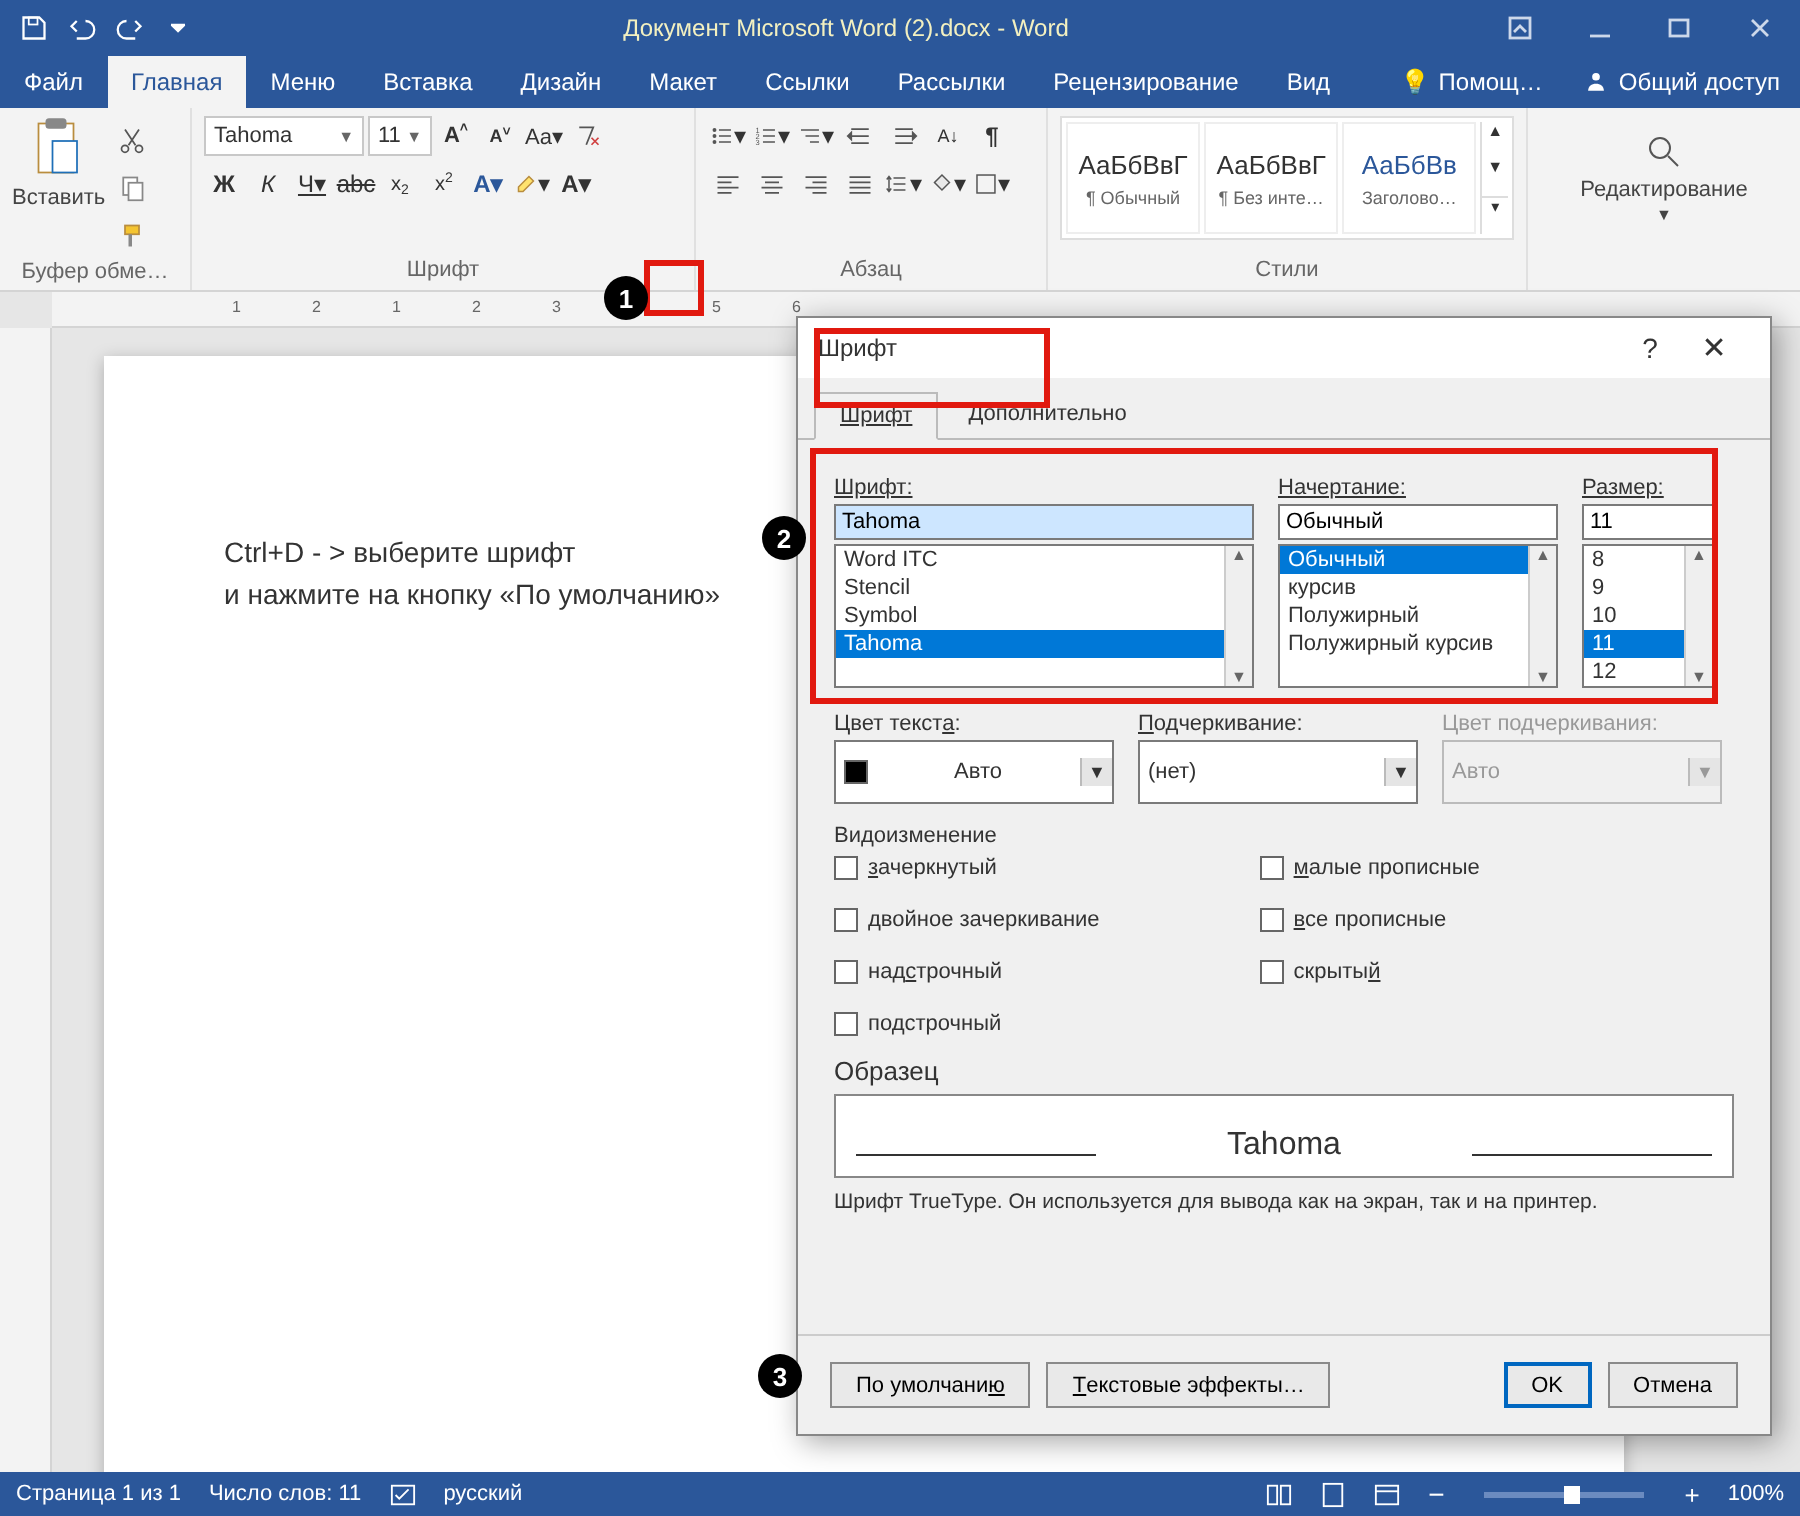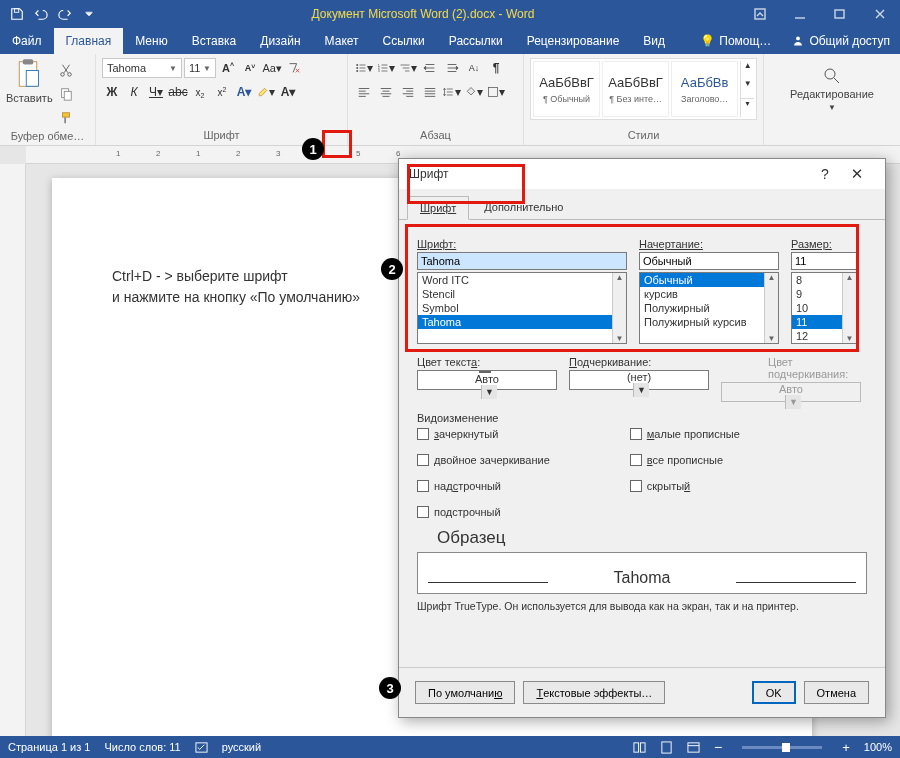"Документ Microsoft Word (2).docx -" .titlebar { color: #fde047 -> #fef9c3 }
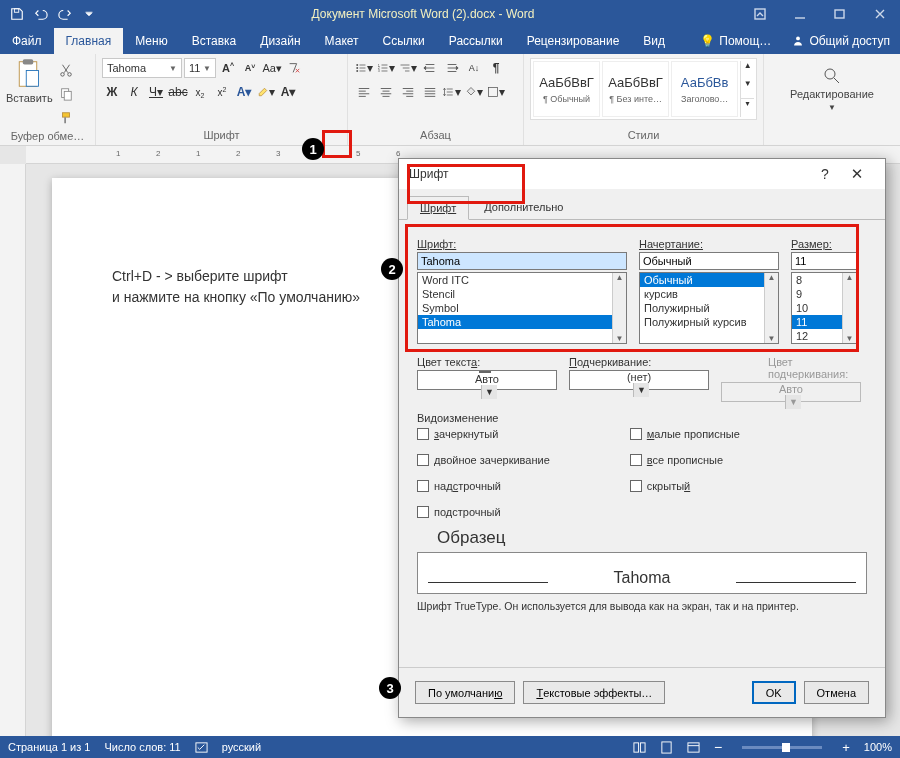"Цвет подчеркивания:" div.dlg-lbl { margin-left: 47px -> none }
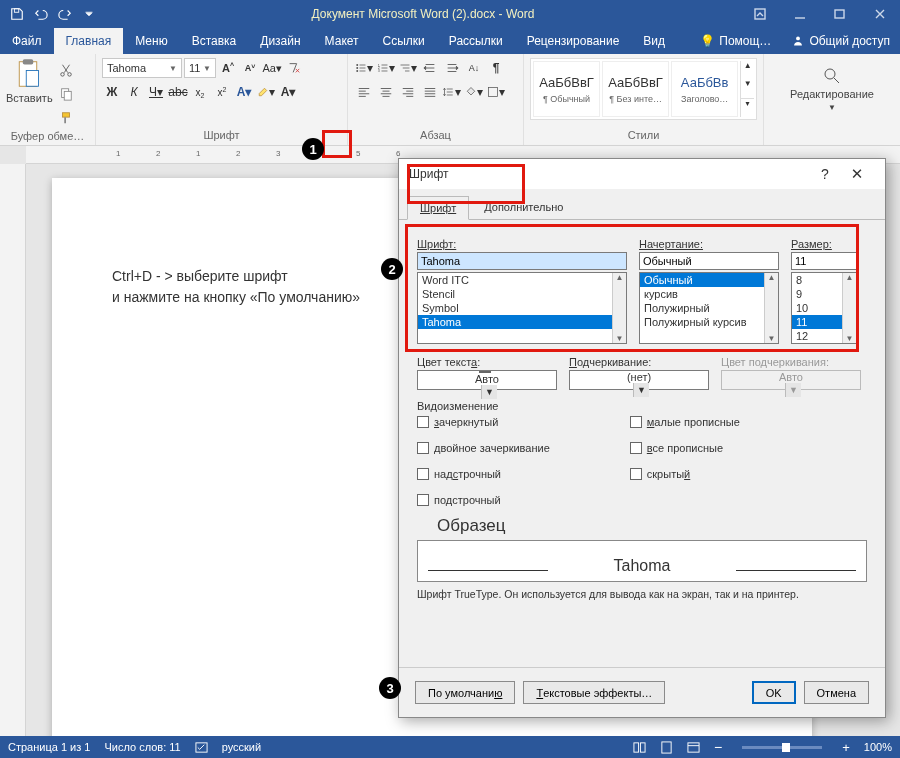"Авто" .dlg-cmb { flex-direction: column -> none; height: 20px -> 32px }
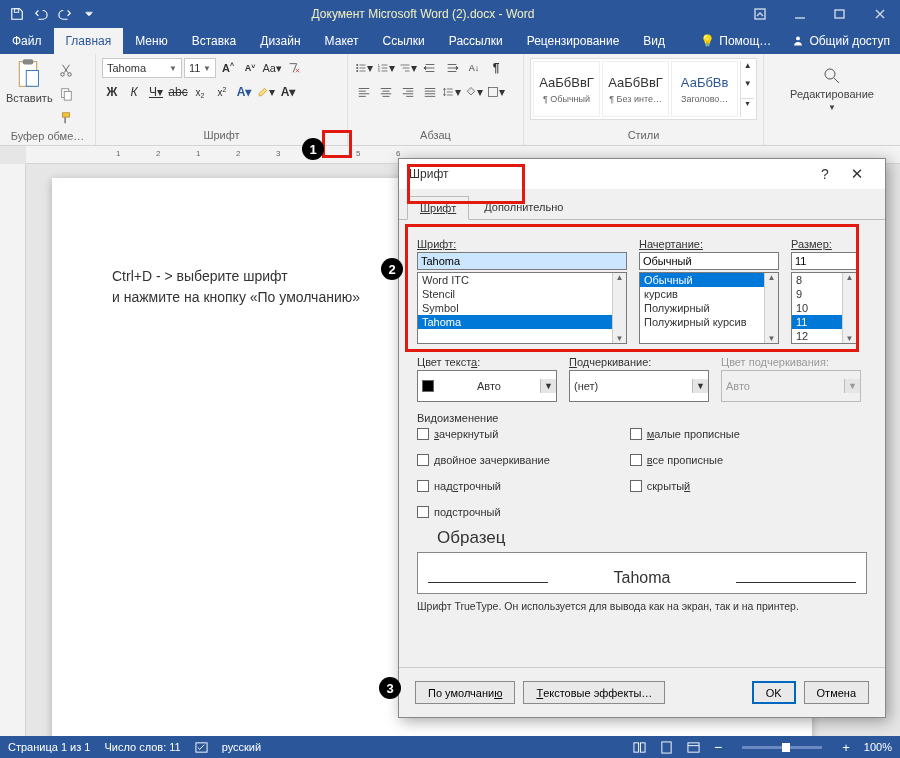"Образец" div { font-size: 17px -> 13px; margin-left: 20px -> none }
